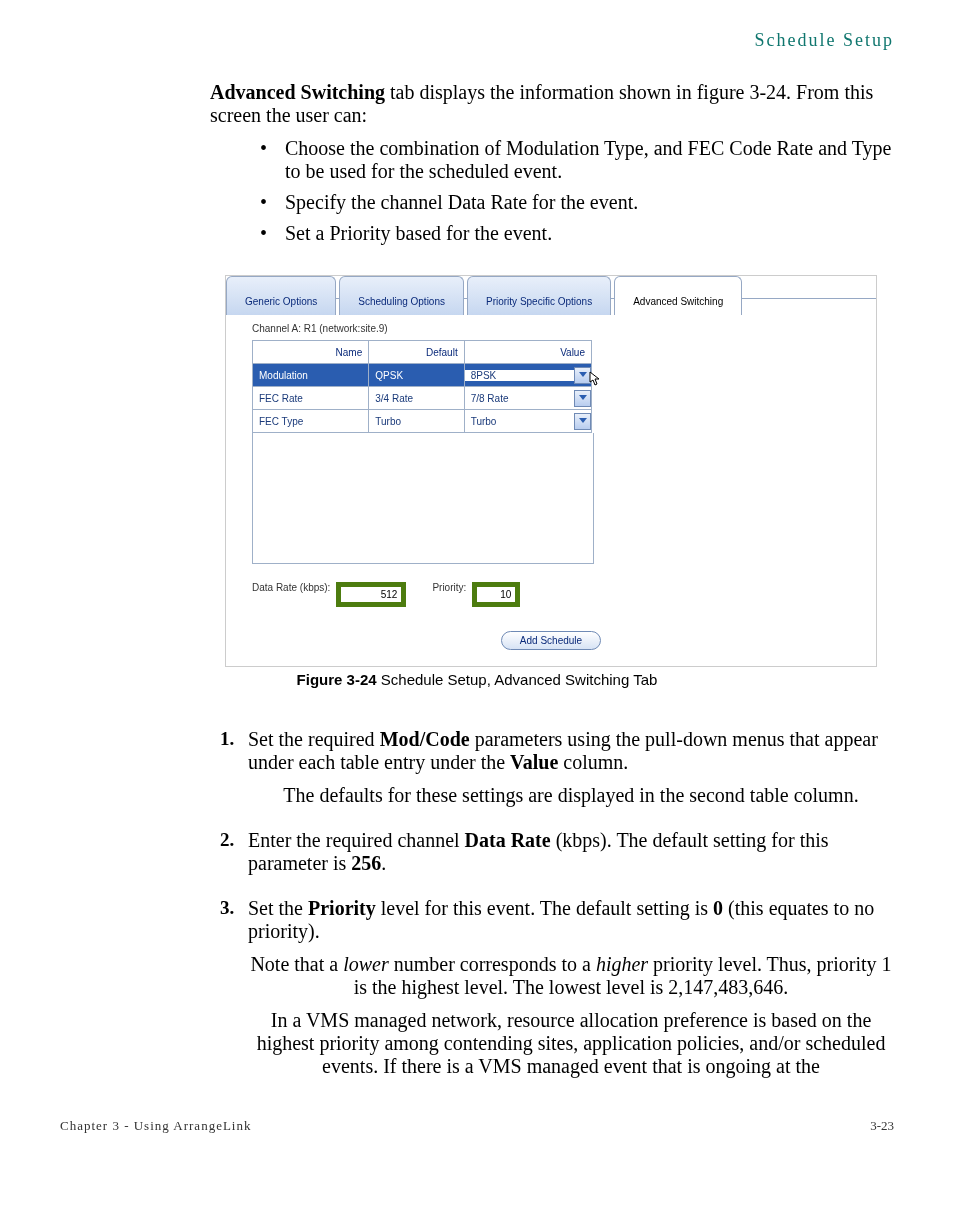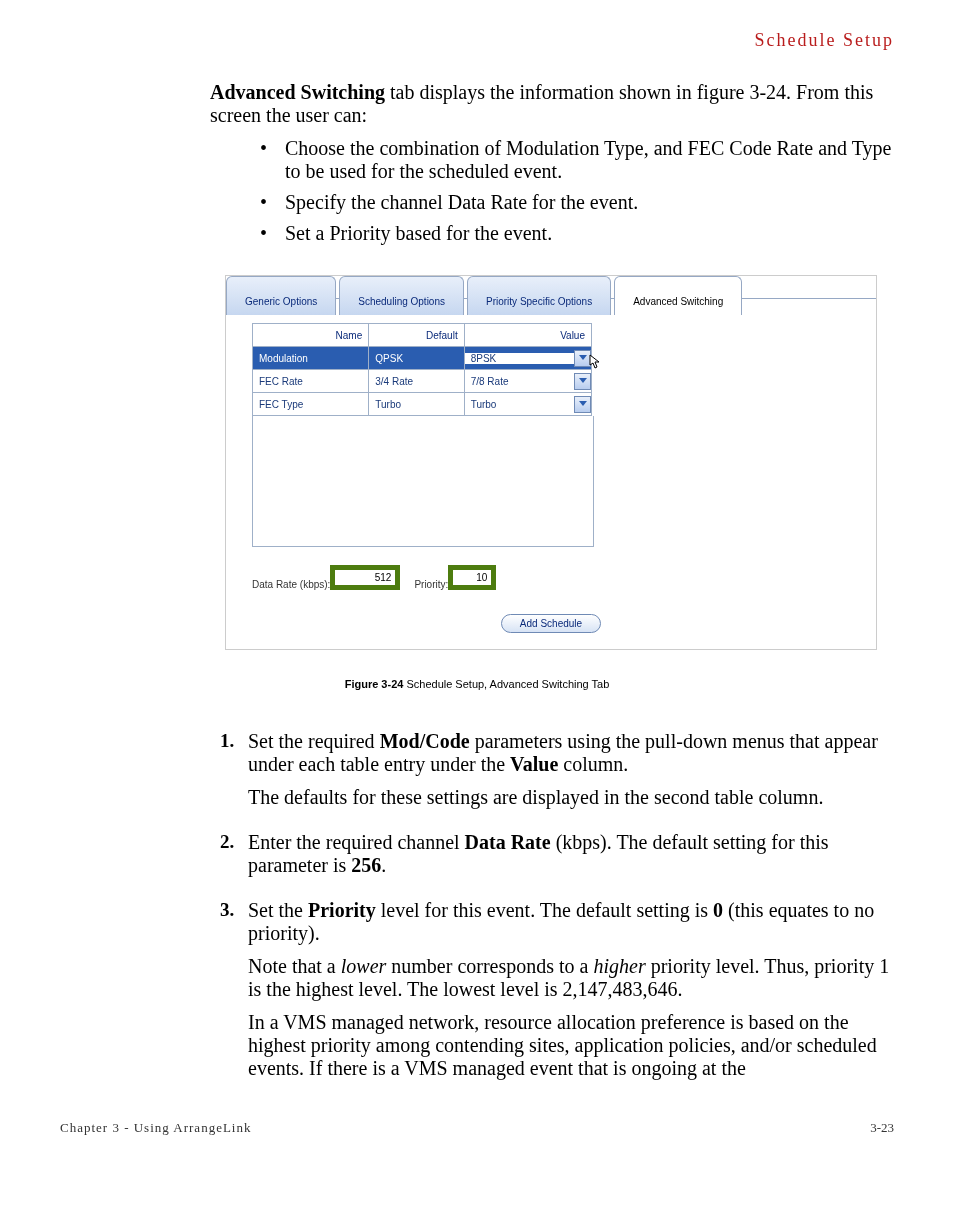"Schedule Setup" .header-right { color: #b91c1c -> #0f766e }
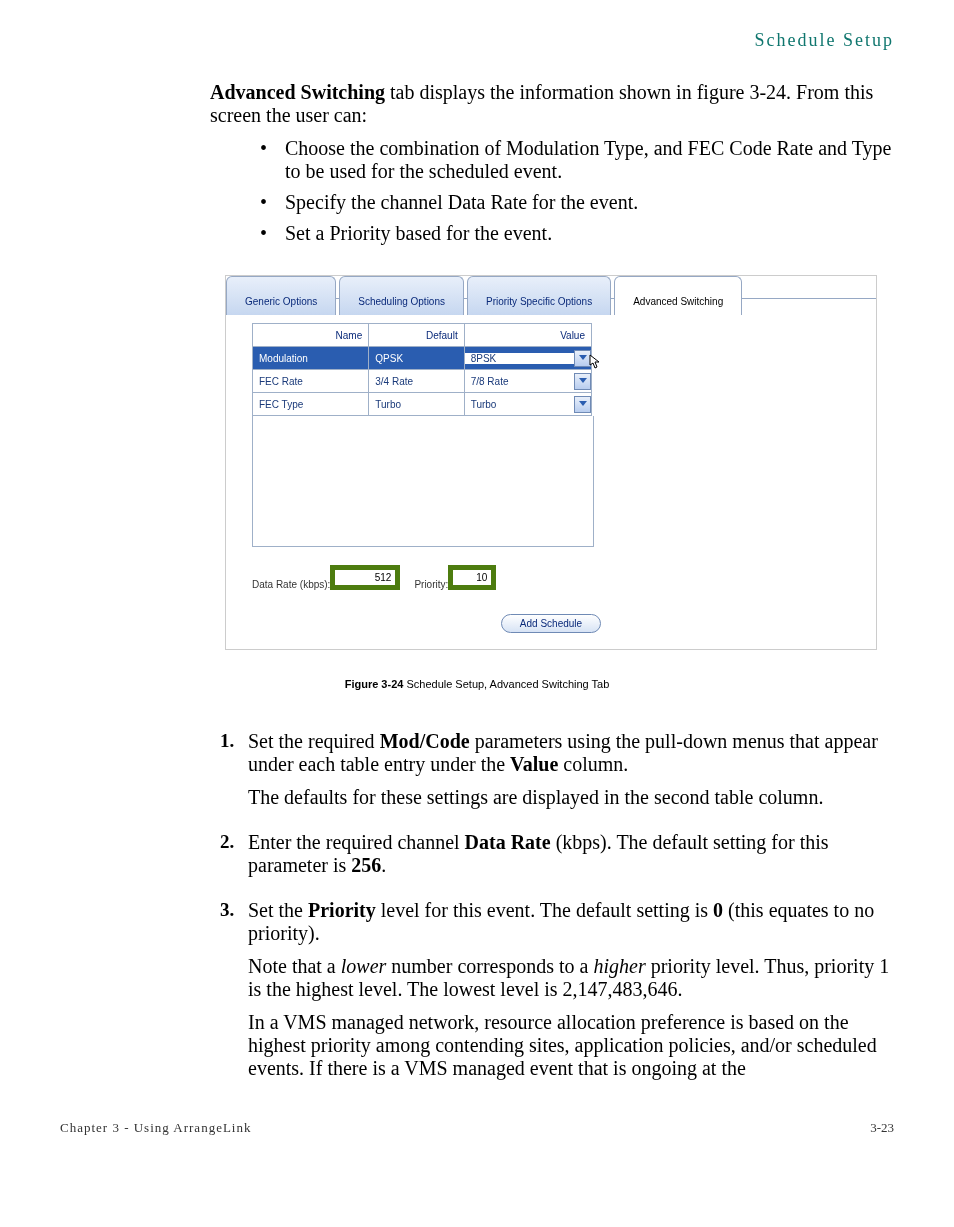"Channel A: R1 (network:site.9)" div.chan { html: none -> <div>Channel A: R1 (network:site.9)</div> }
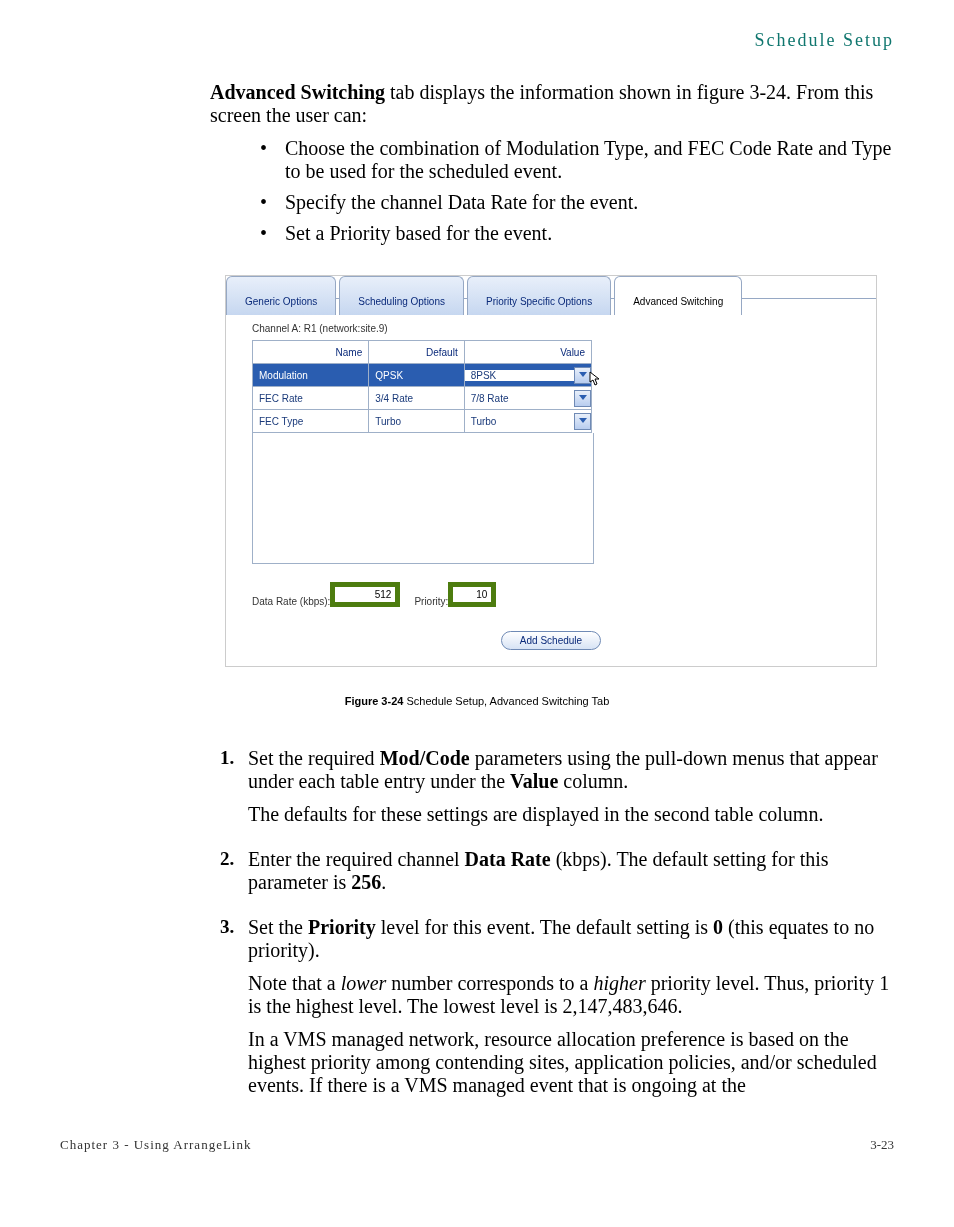"Data Rate (kbps):" .rateline { align-items: flex-end -> flex-start; gap: none -> 6px }
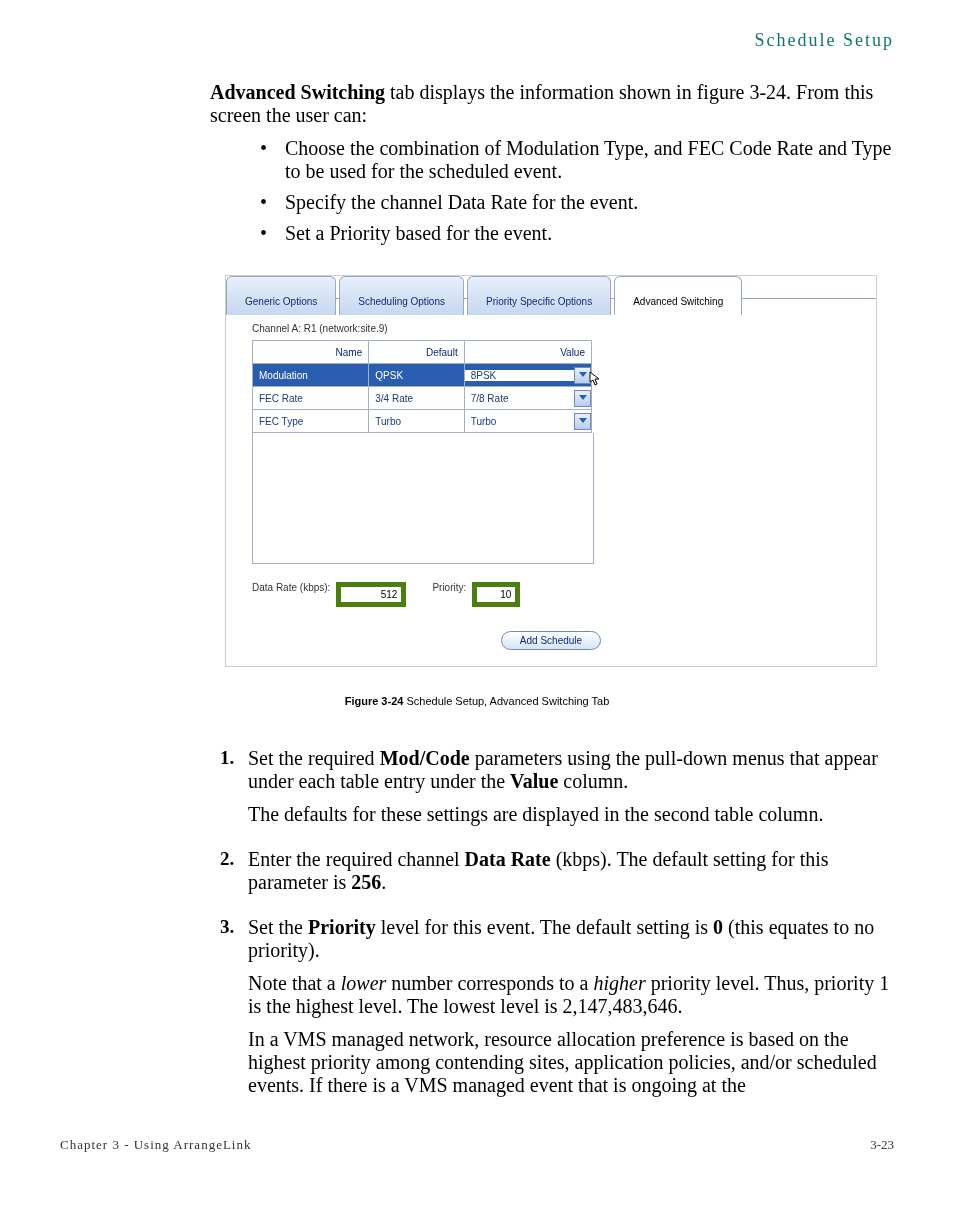"Figure 3-24 Schedule Setup, Advanced" .figcap { font-size: 11px -> 15px; margin: 28px 0 40px 0 -> 4px 0 40px 0 }
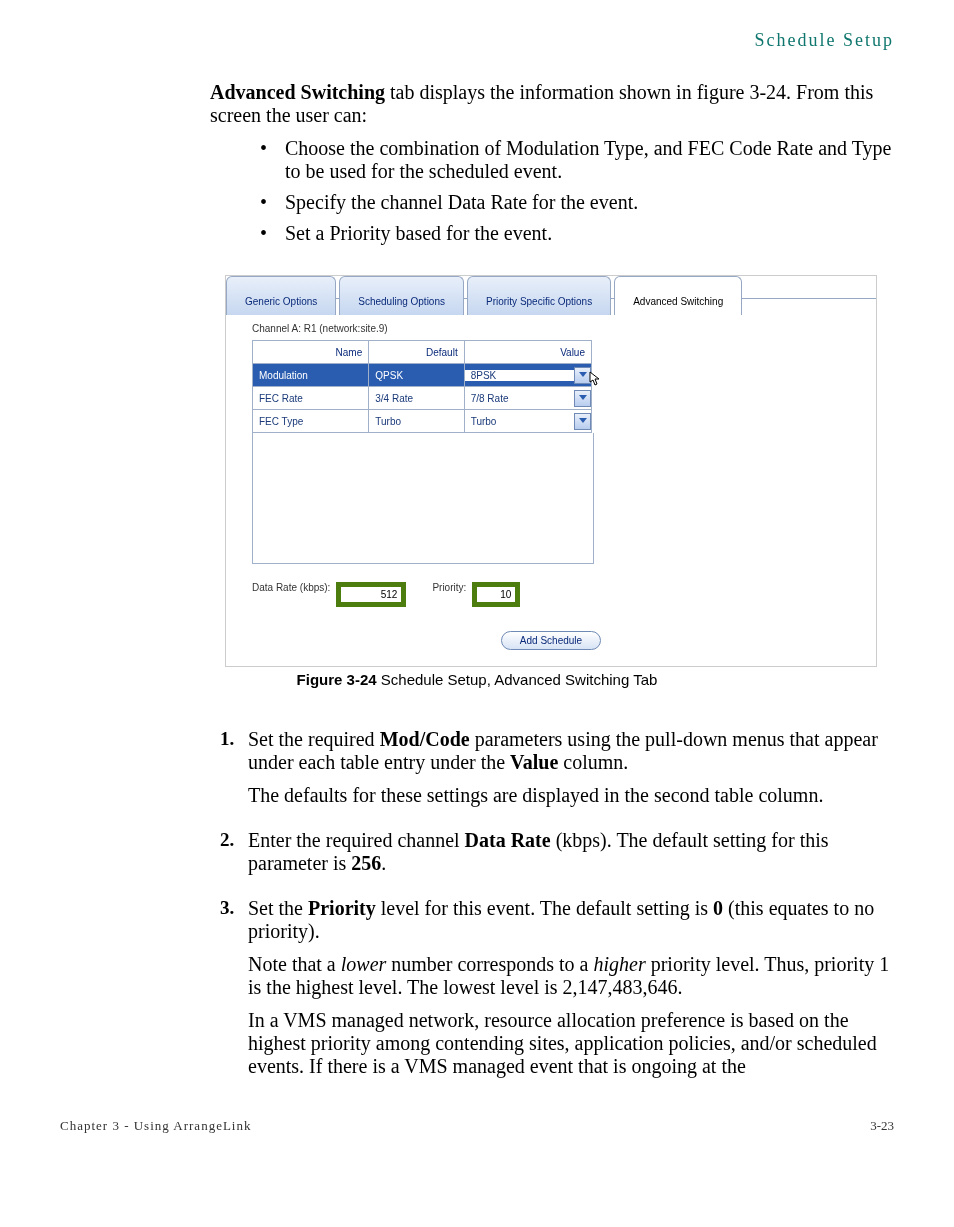"The defaults for these settings" ol.steps p { text-align: none -> center }
